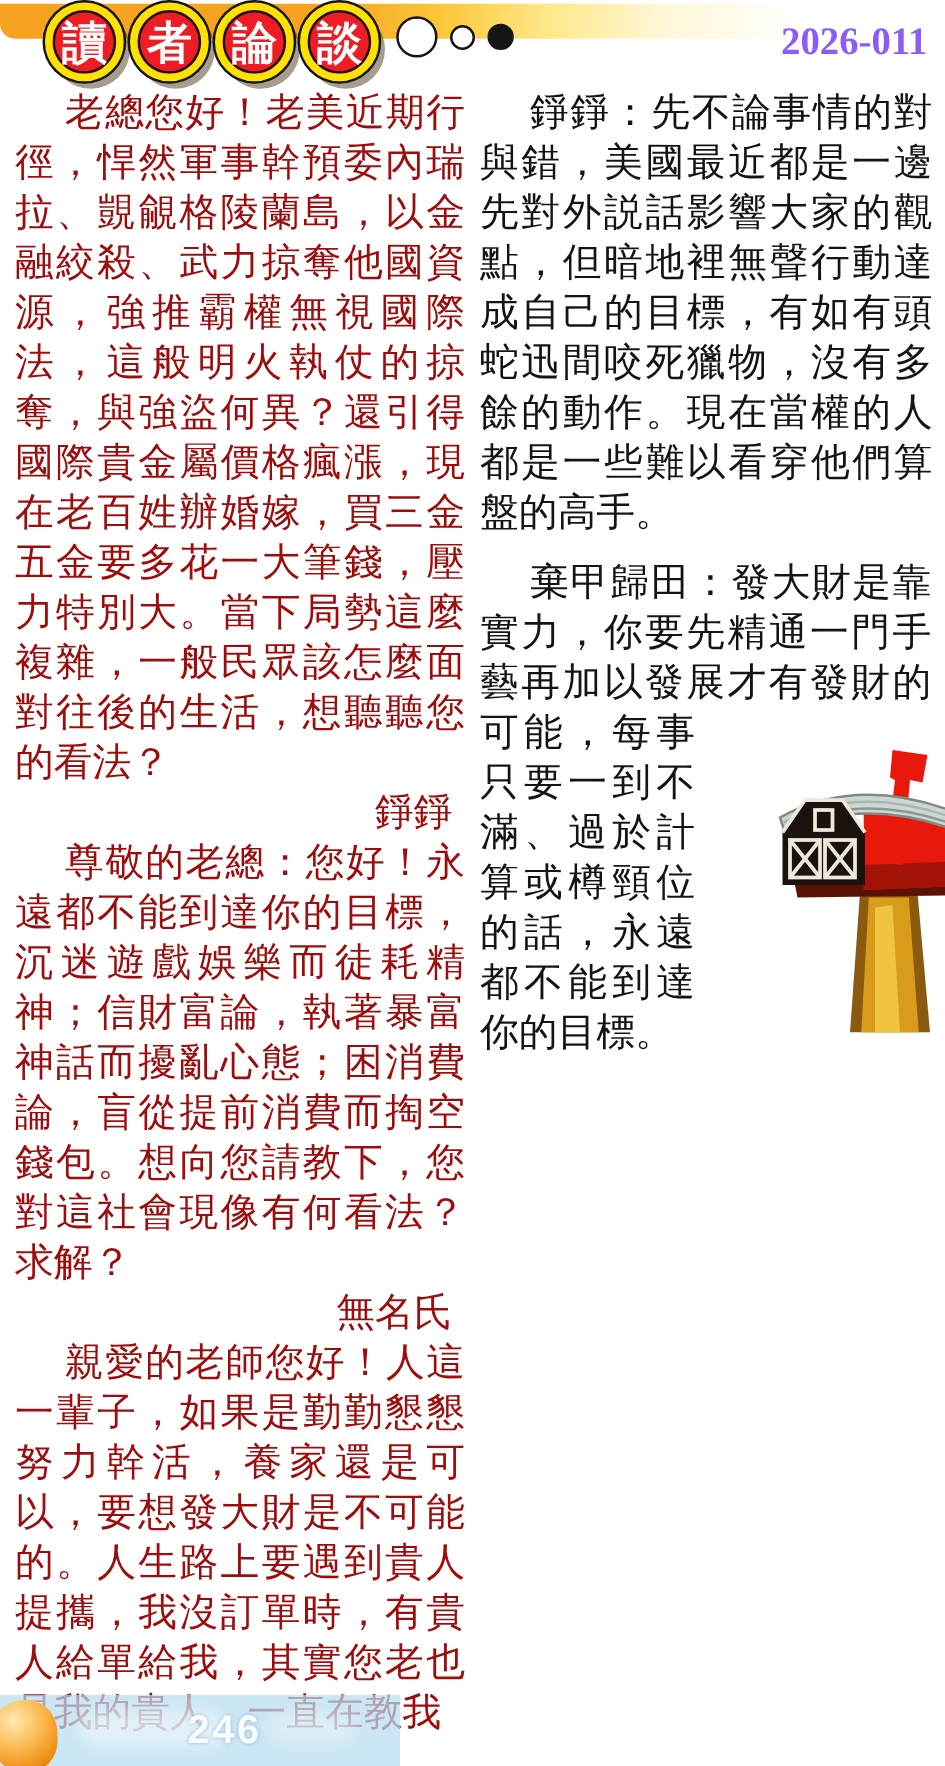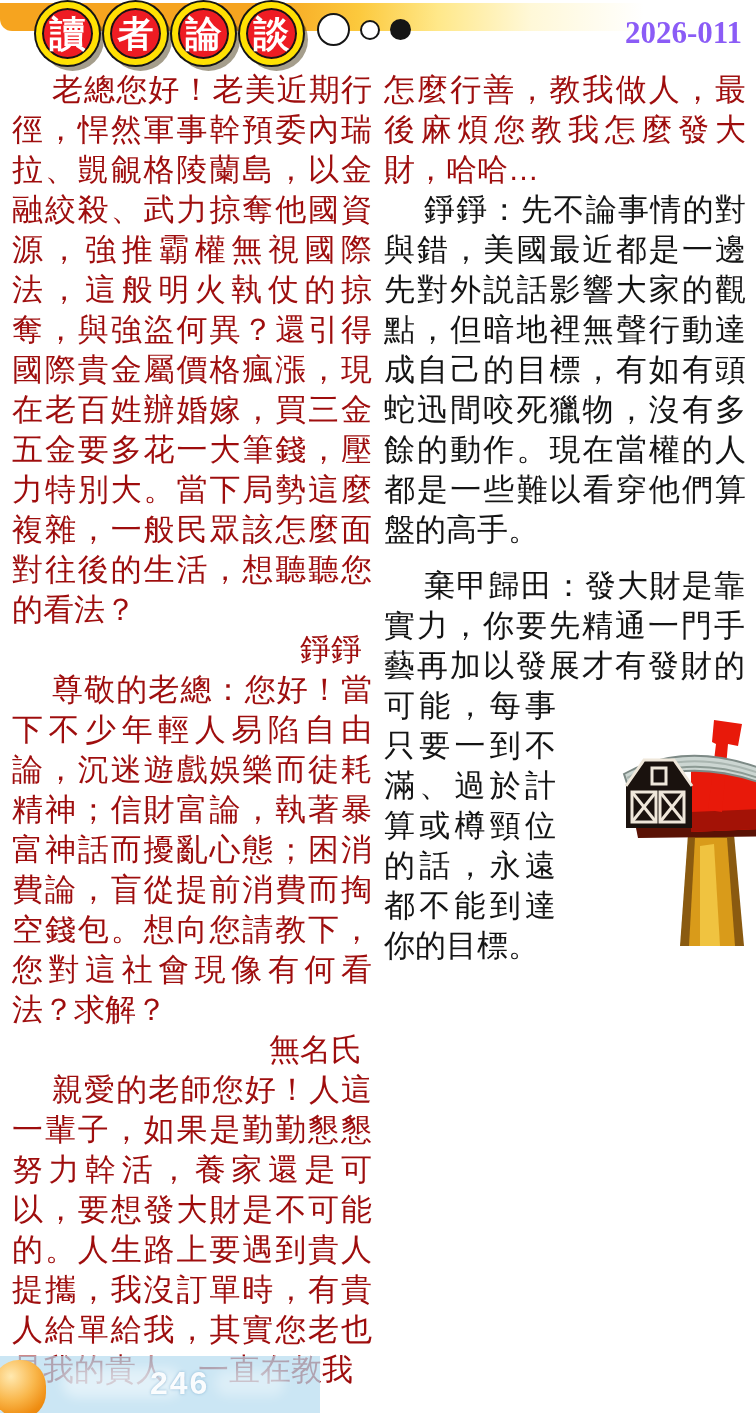"怎麼行善，教我做人，最後麻煩您教我怎麼發大財，哈哈…" p.red { html: <p>怎麼行善，教我做人，最後麻煩您教我怎麼發大財，哈哈…</p> -> none }
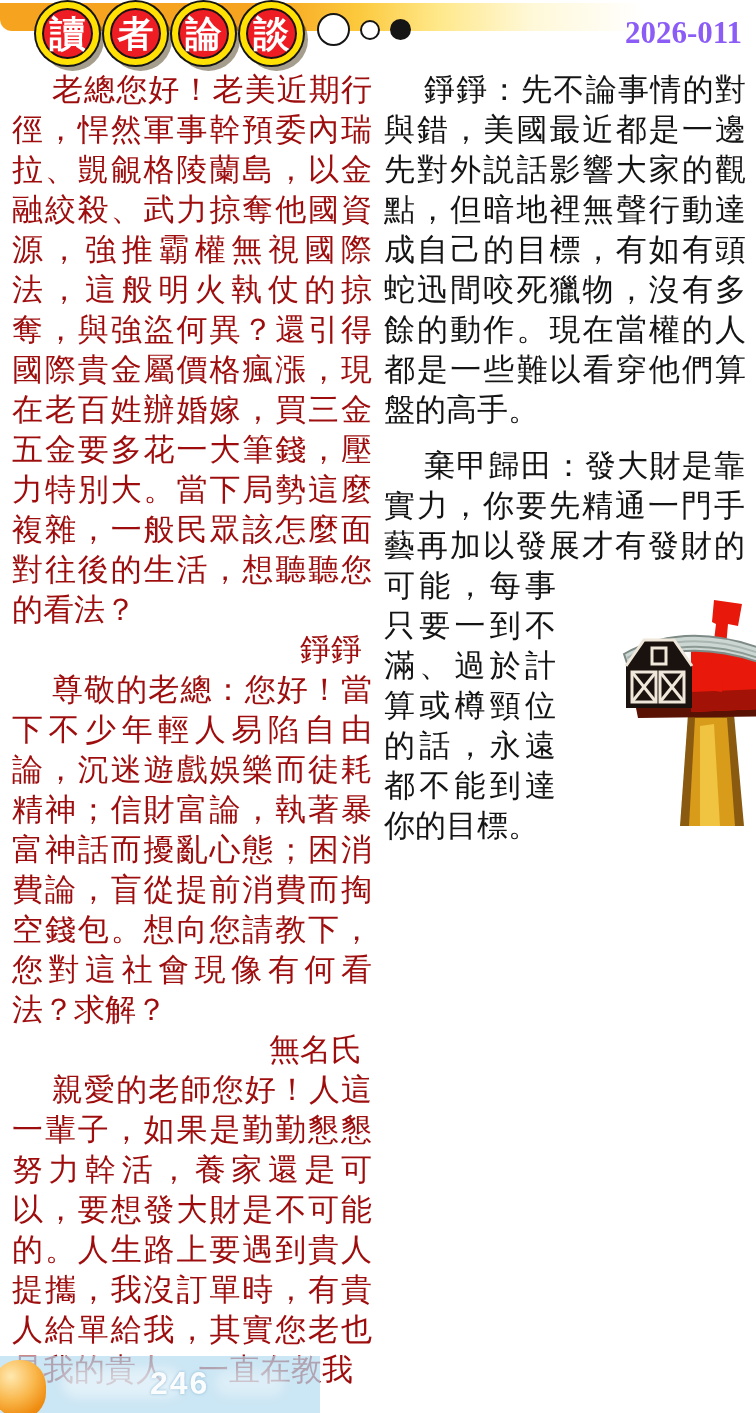"尊敬的老總：您好！當下不少年輕人易陷自由論，沉迷遊戲娛樂而徒耗精神；信財富論，執" p.red { text: 當下不少年輕人易陷自由論 -> 永遠都不能到達你的目標 }
